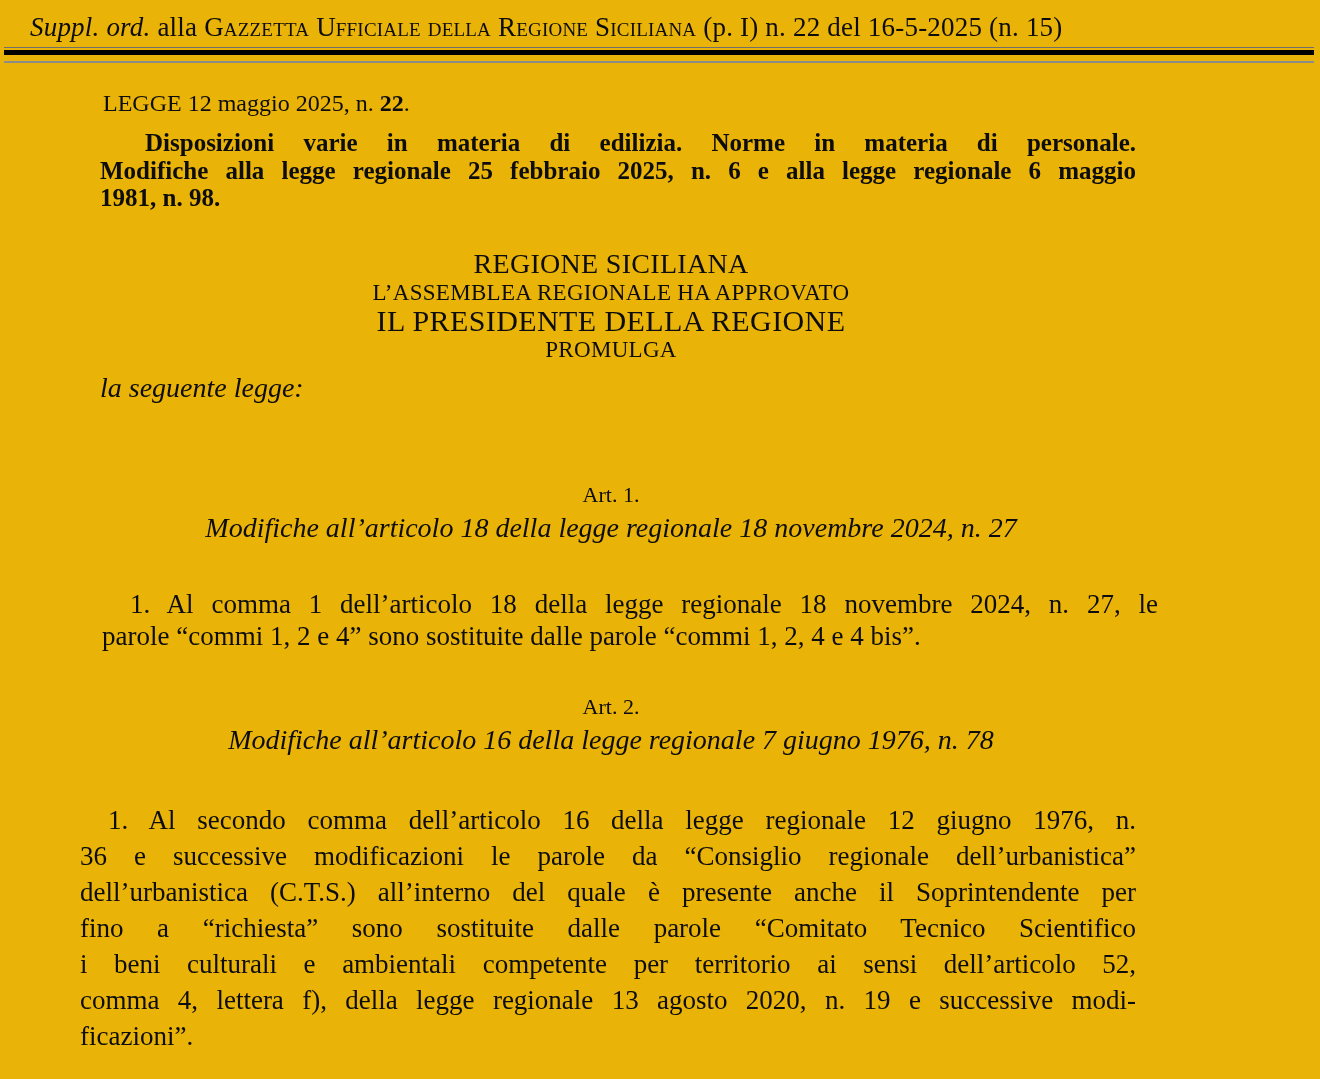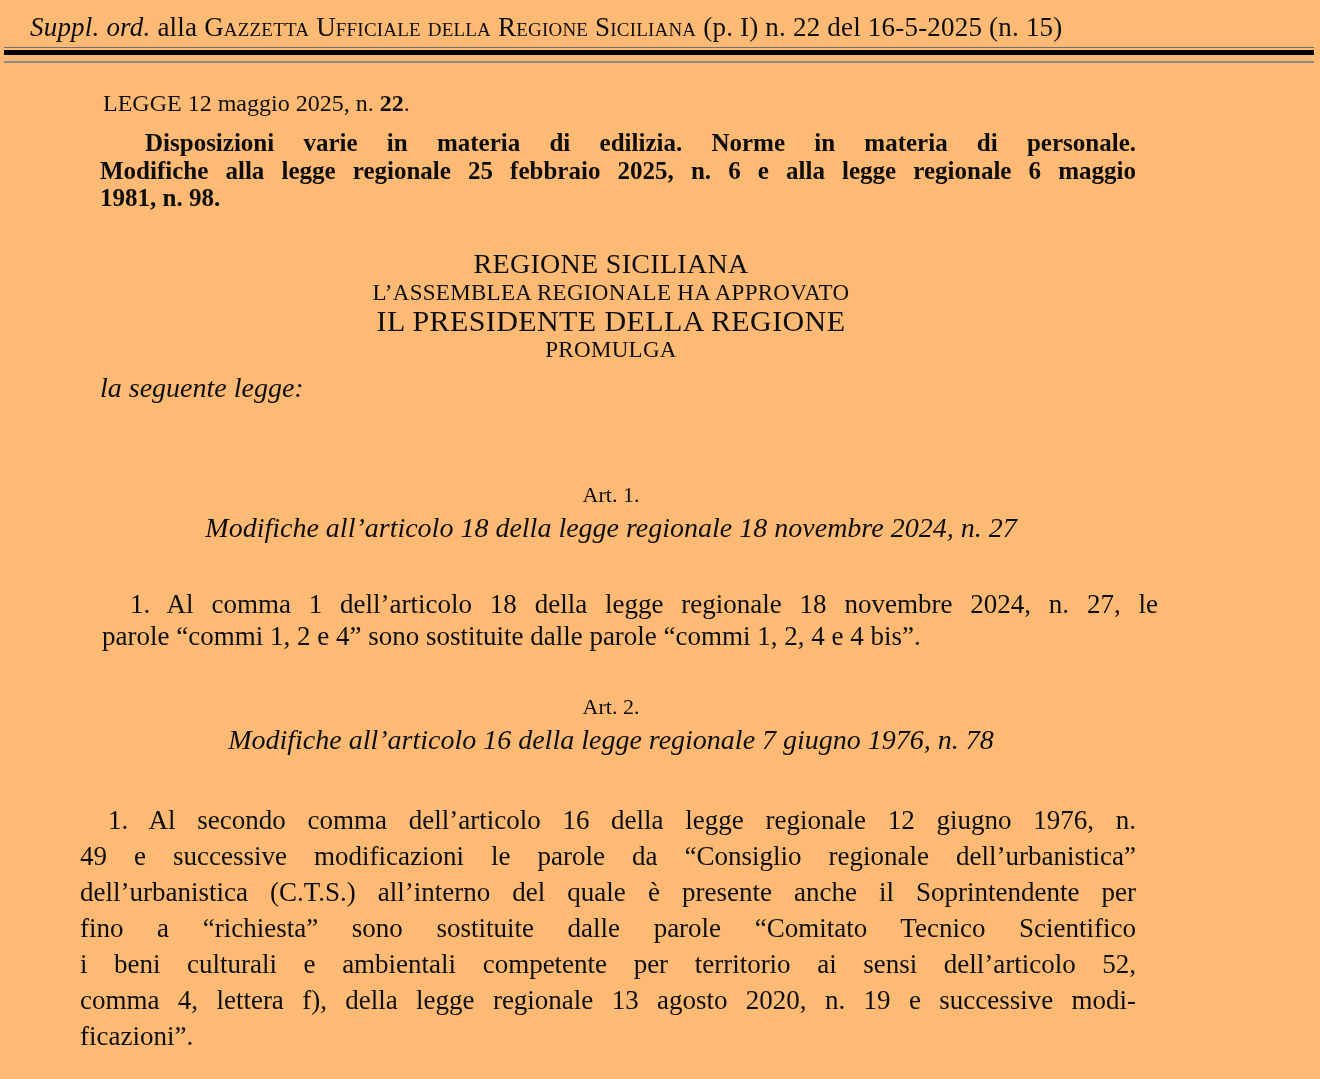"Suppl. ord. alla Gazzetta Ufficiale" .page { background: #fdba74 -> #eab308 }
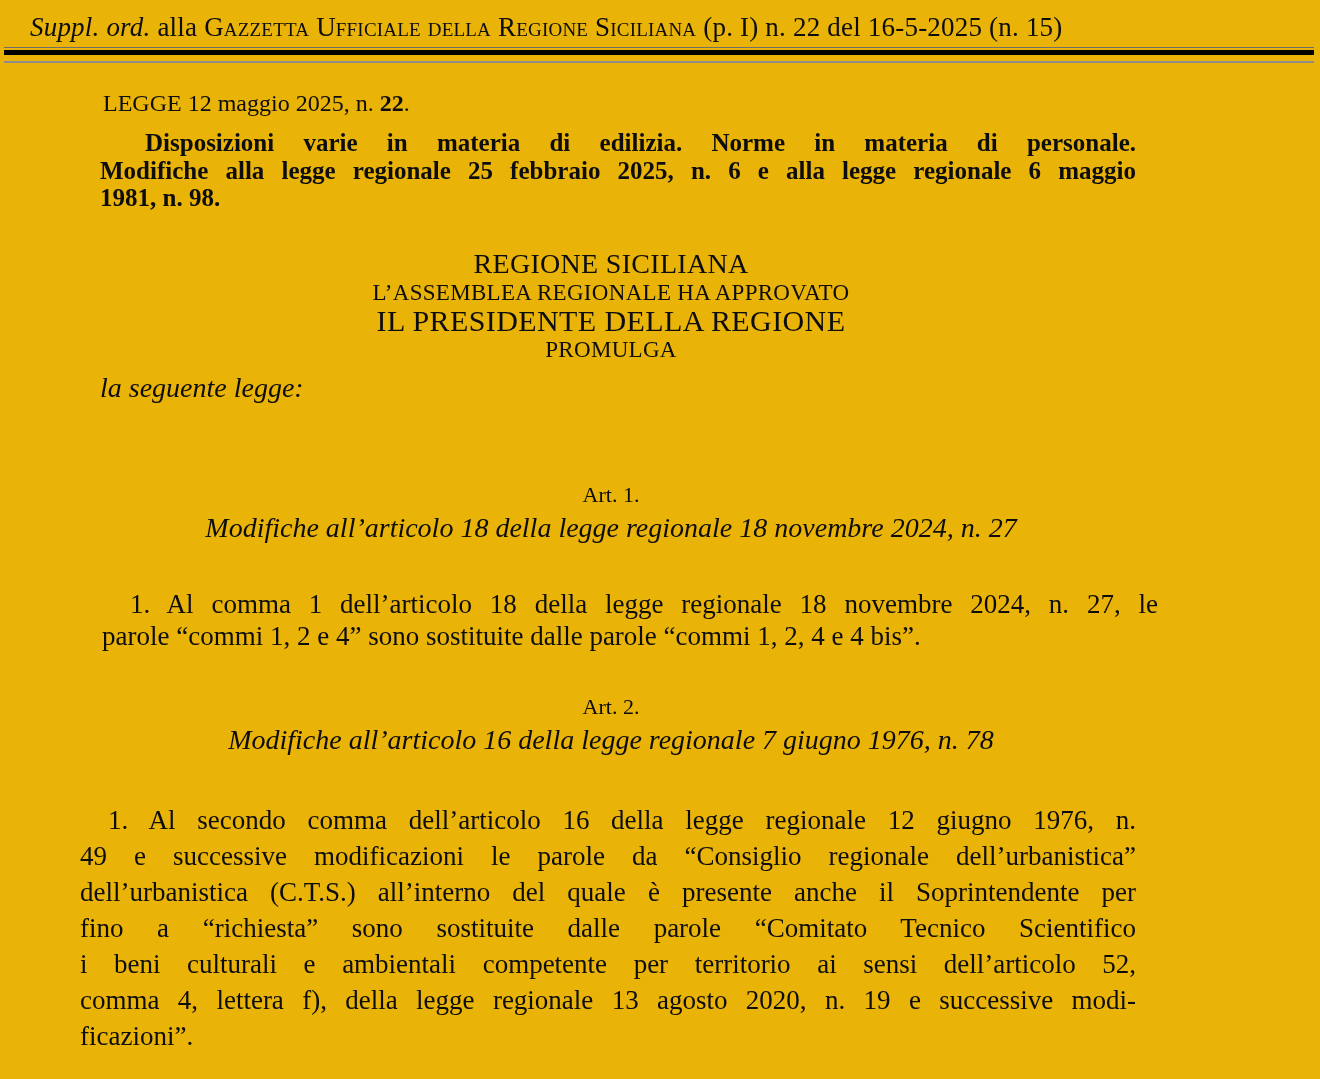"49 e successive modificazioni le" div.jl { text: 49 -> 36 }
